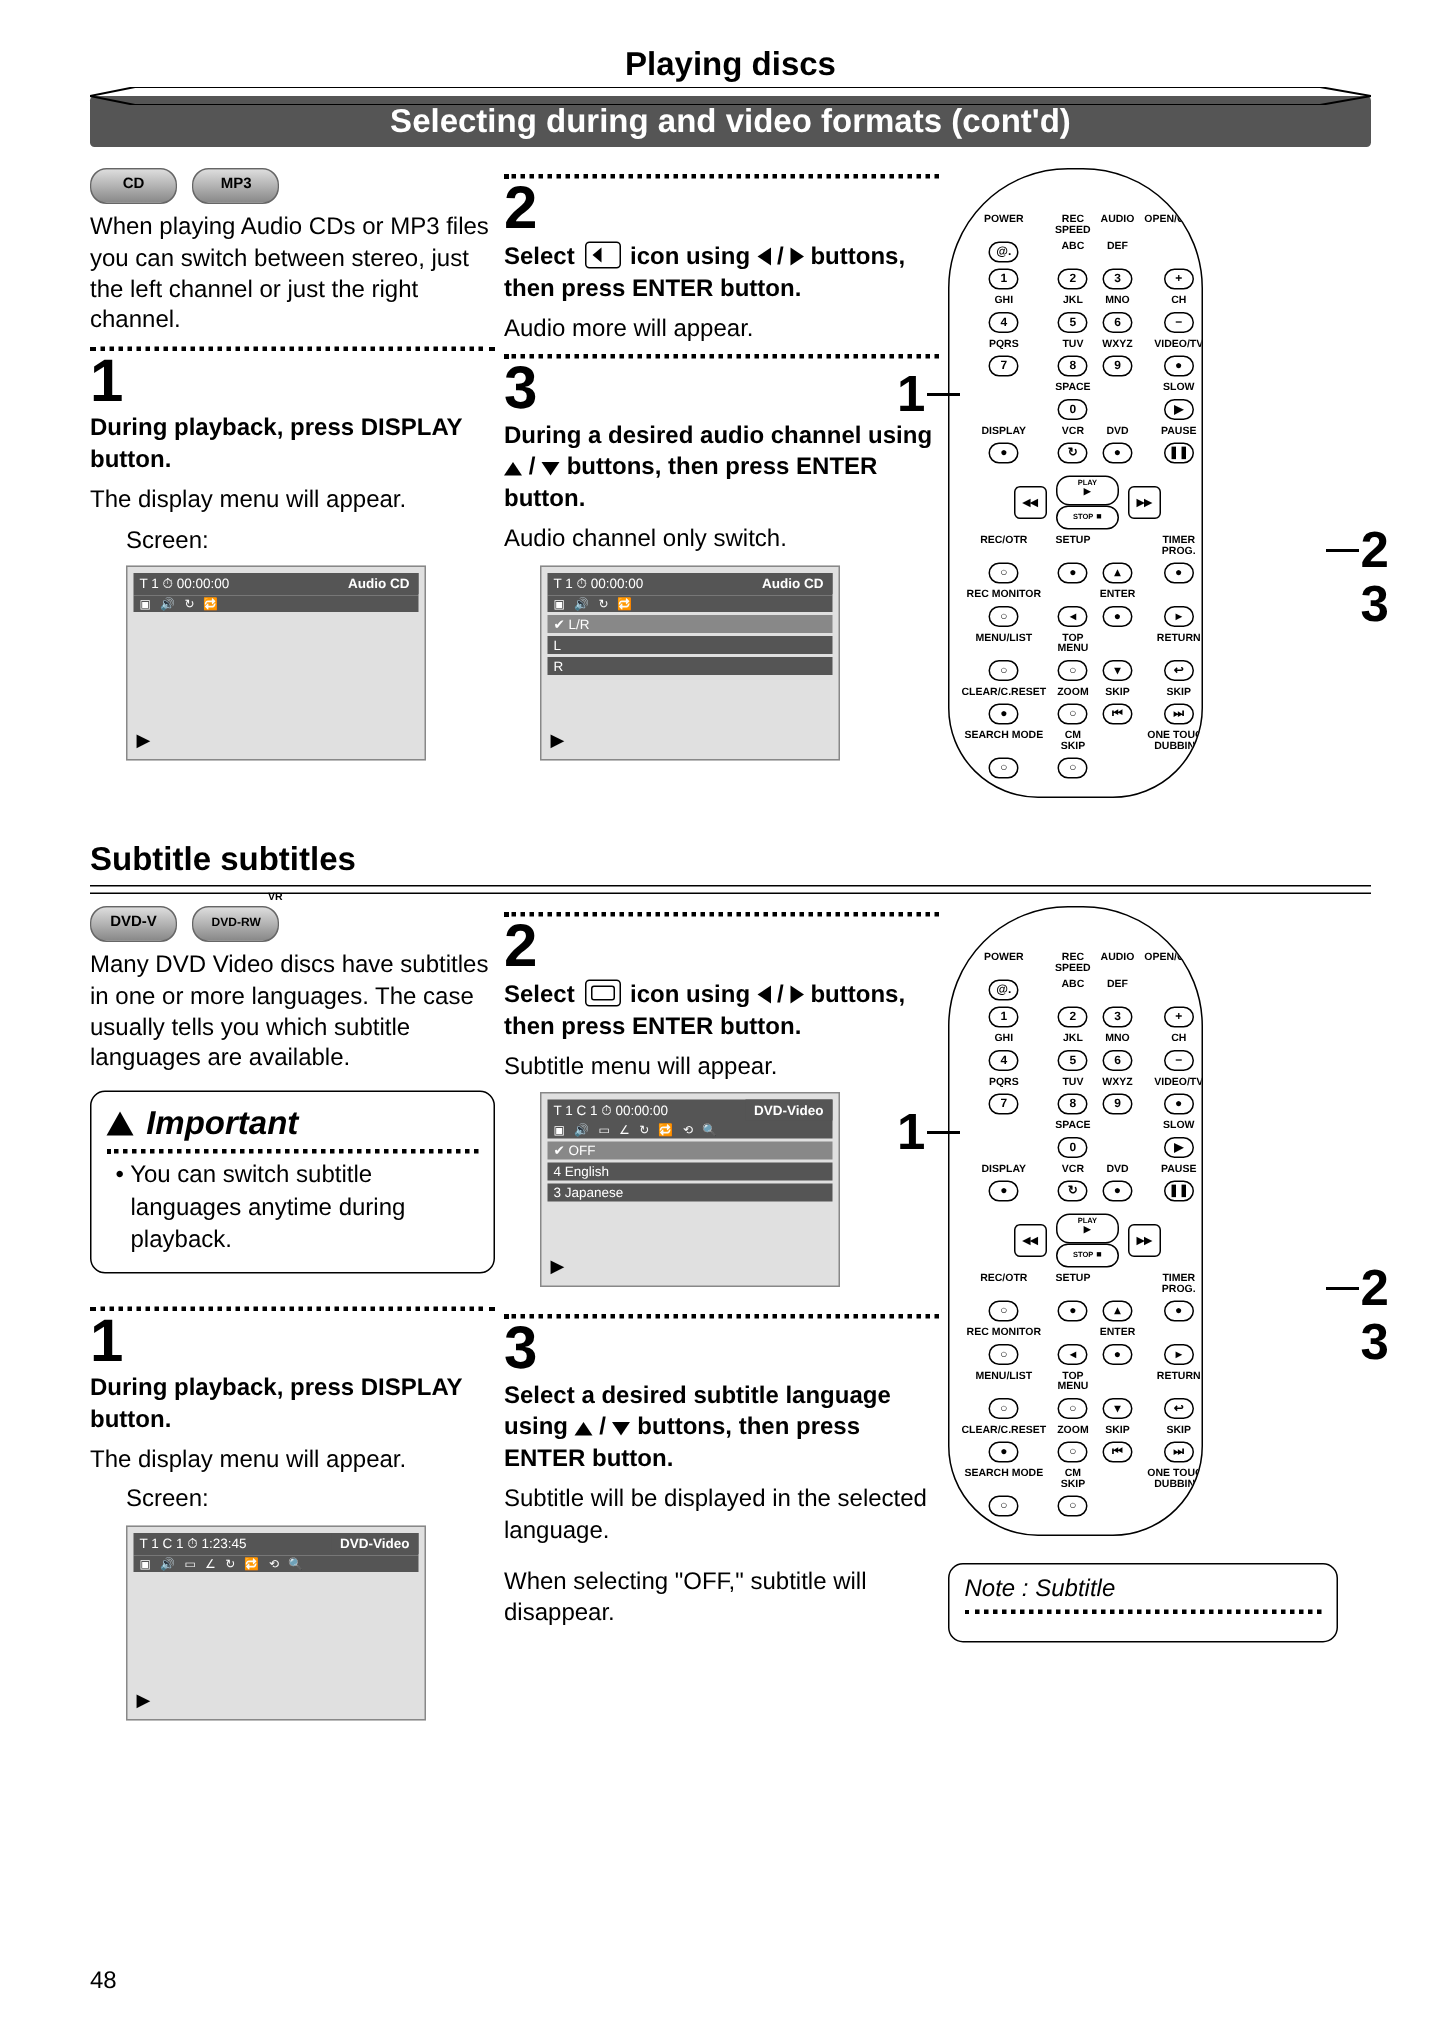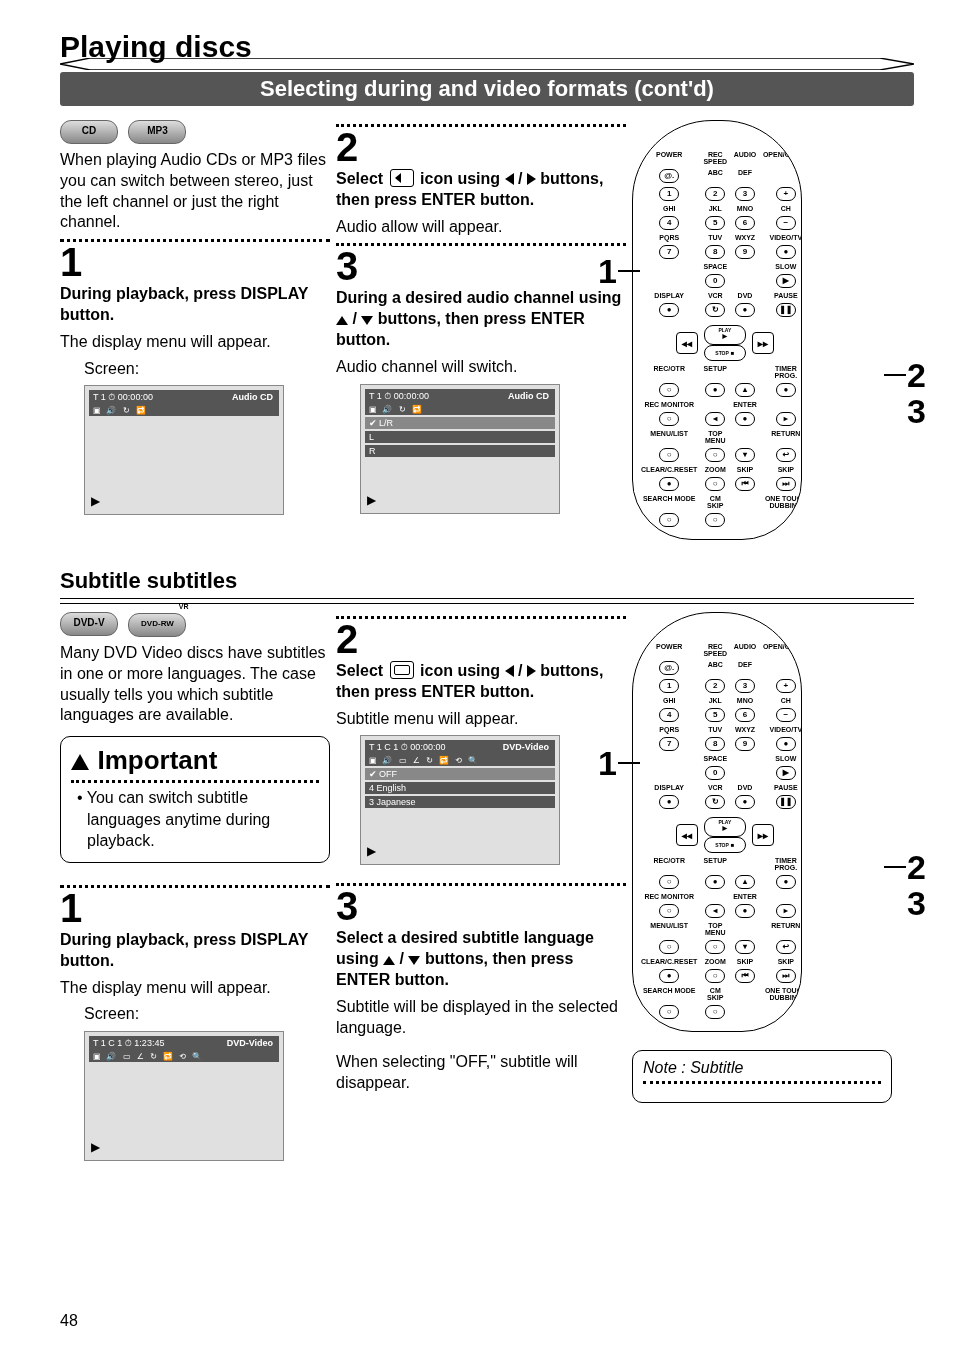"Playing discs" .page-title { font-size: 30px -> 22px; text-align: left -> center }
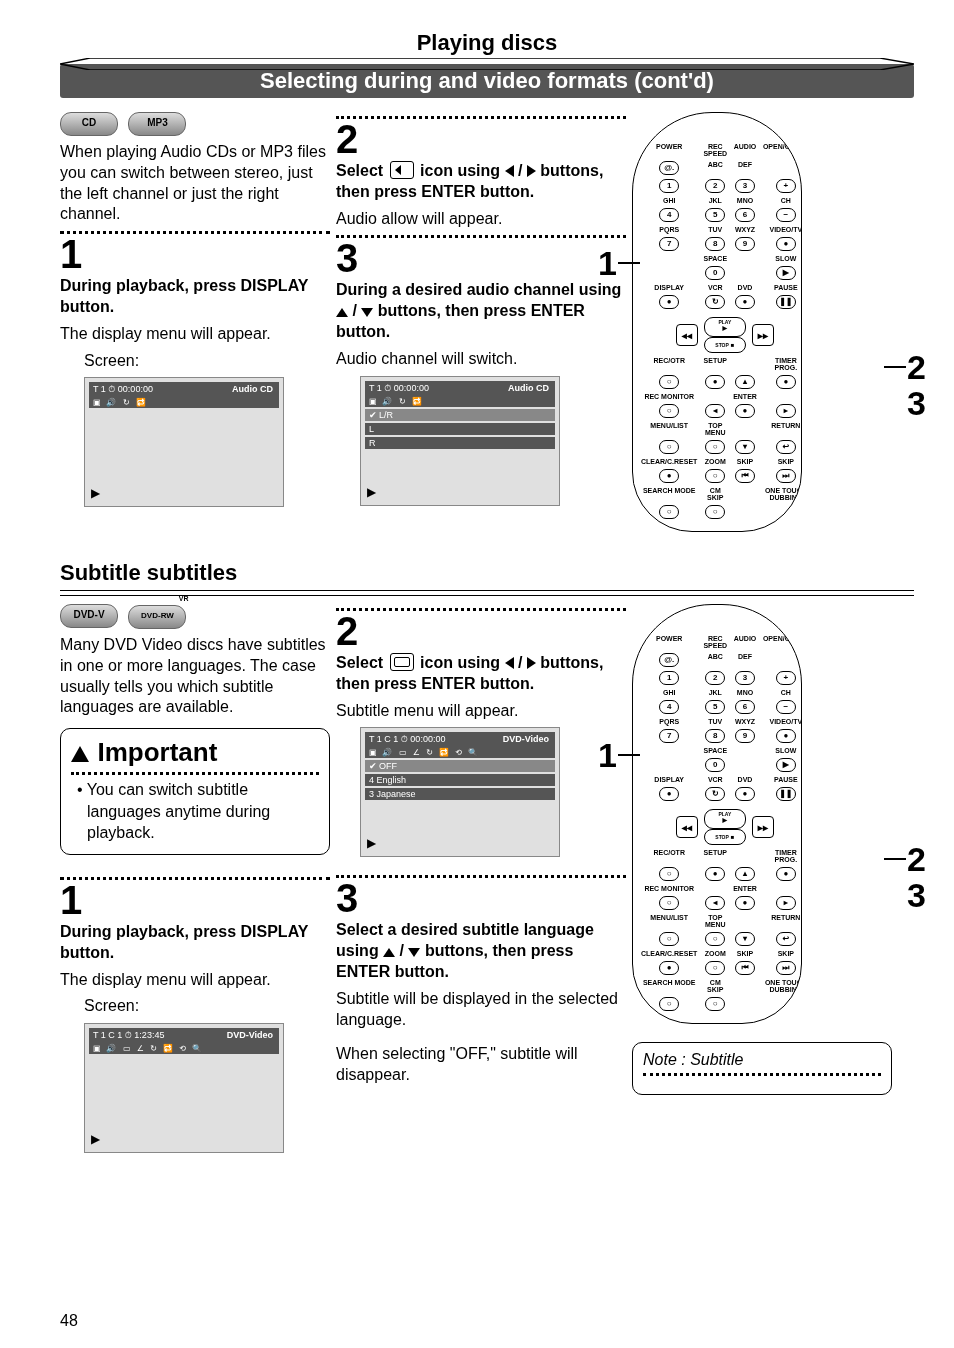"Audio allow will appear." div.body-text { text: allow -> more }
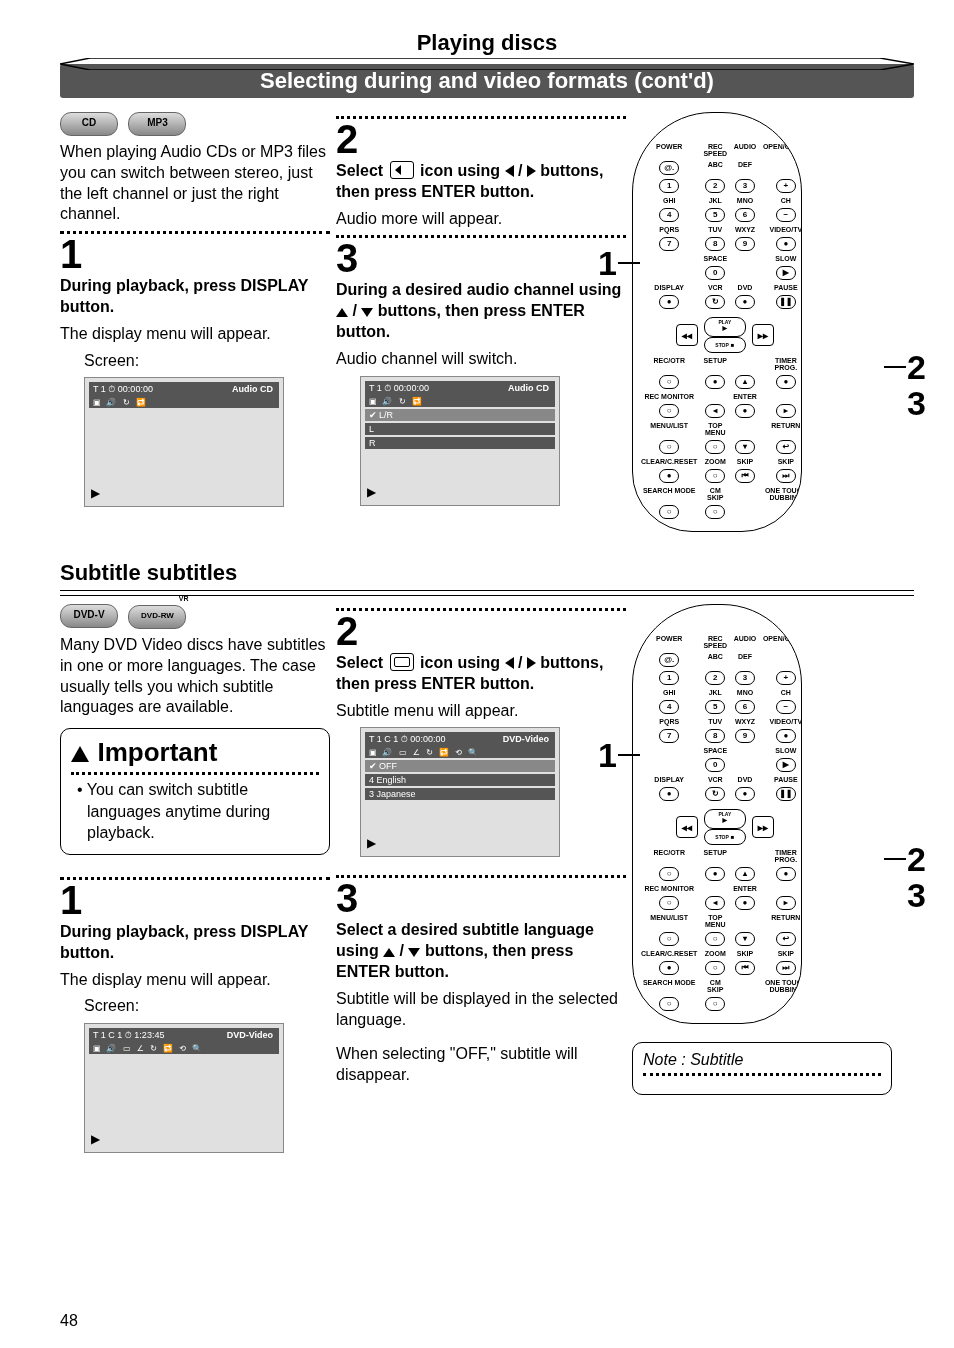"Audio channel will switch." div.body-text { text: will -> only }
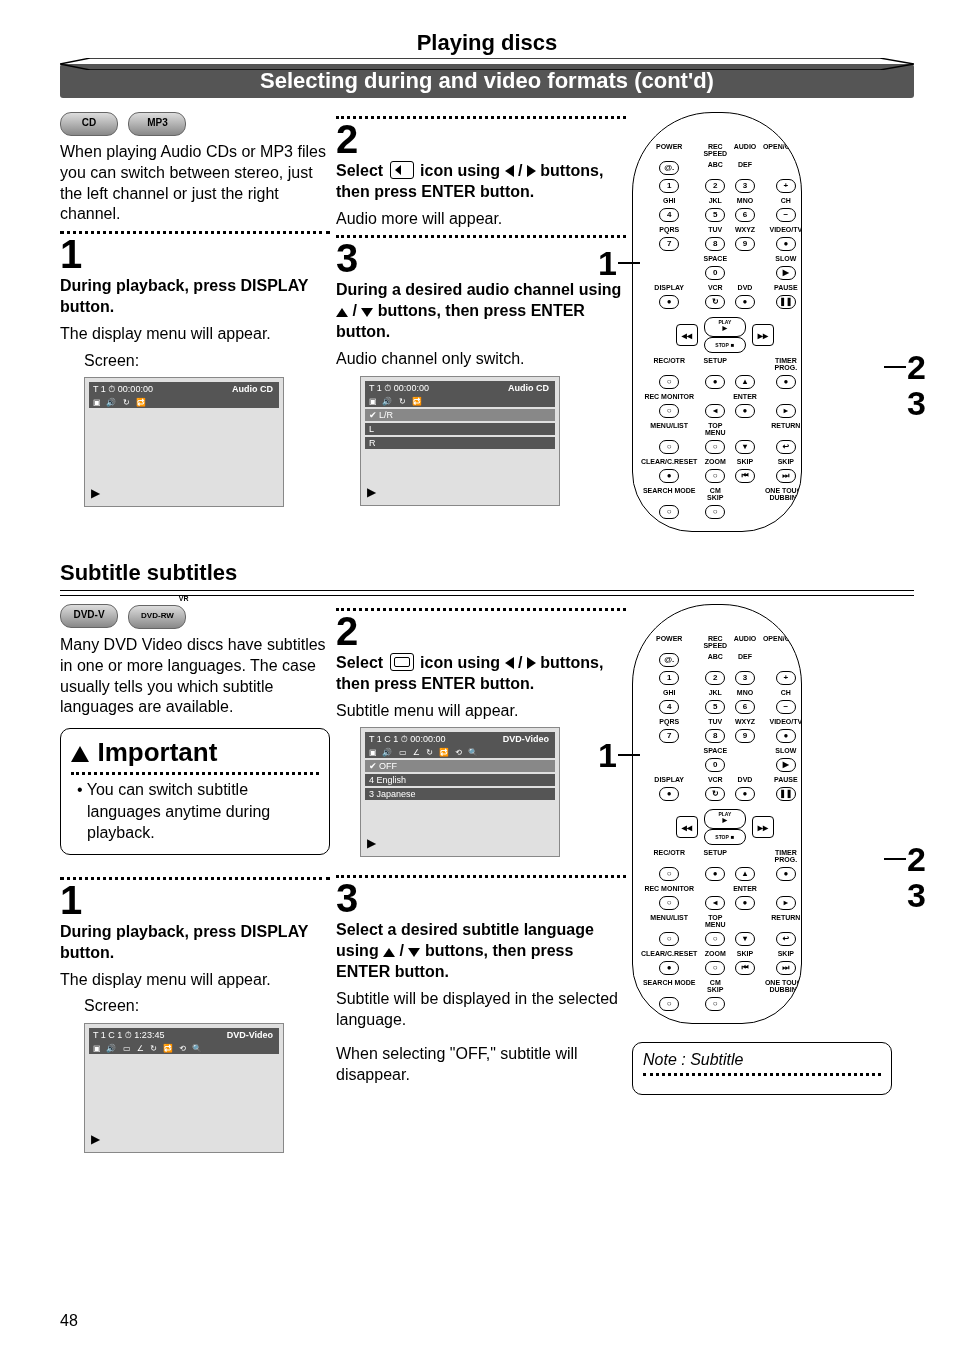"Important" .important-title { font-size: 26px -> 22px; font-style: none -> italic }
